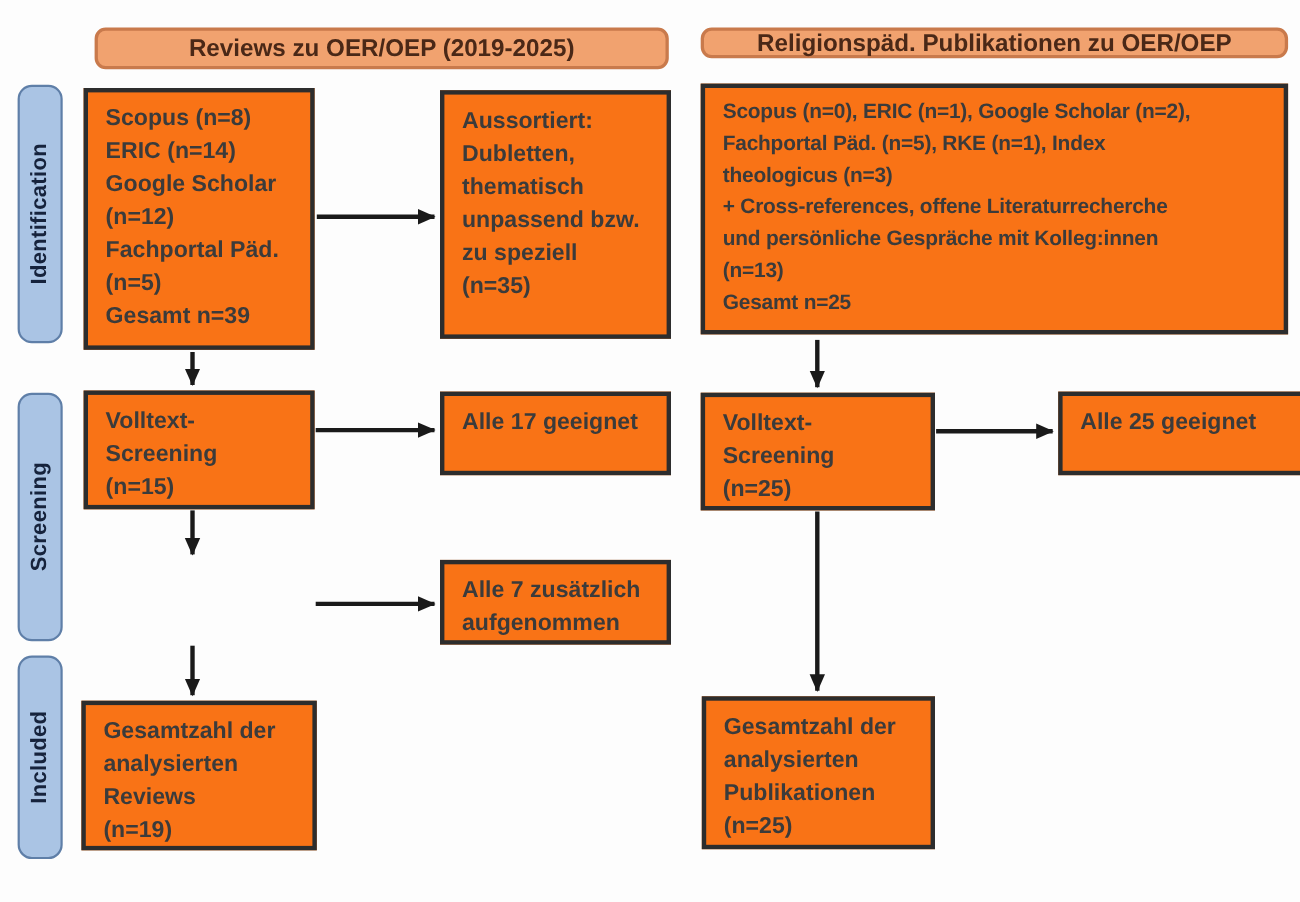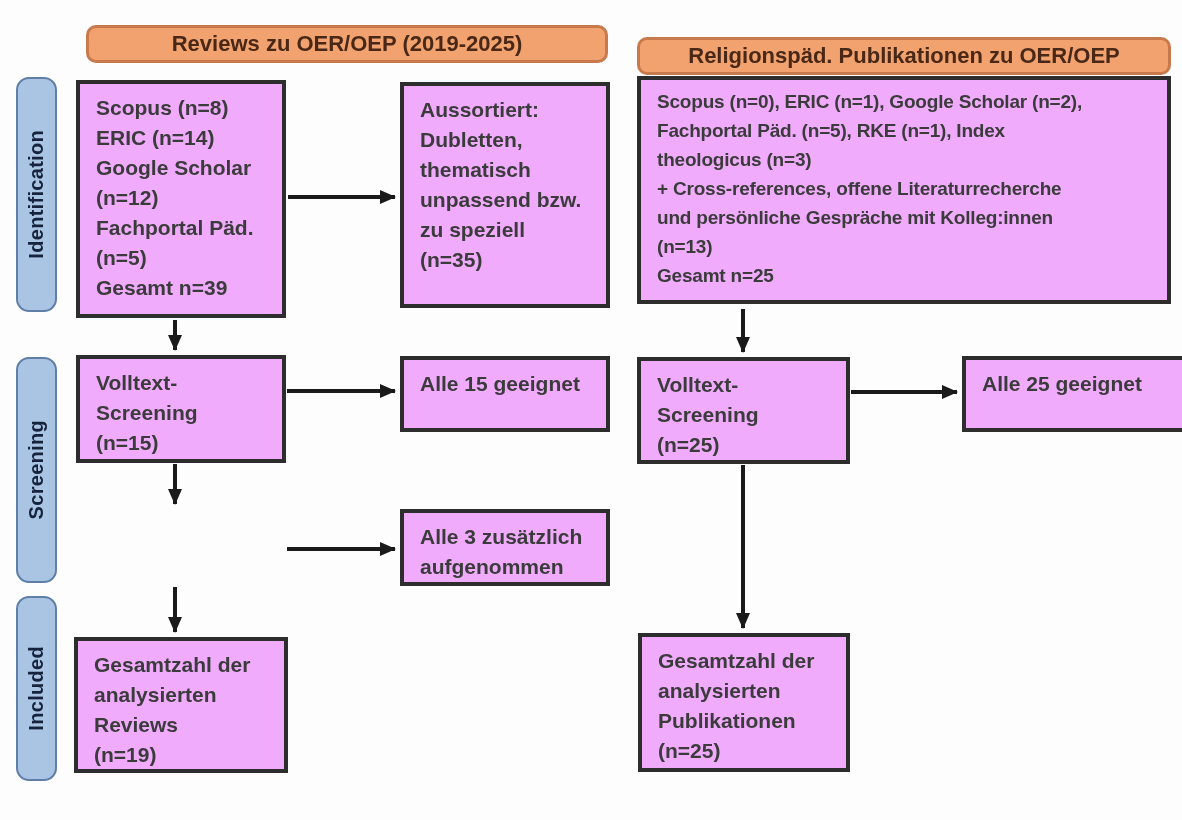"Religionspäd. Publikationen zu OER/OEP" div.hdr { height: 38px -> 28px; top: 37px -> 25px }
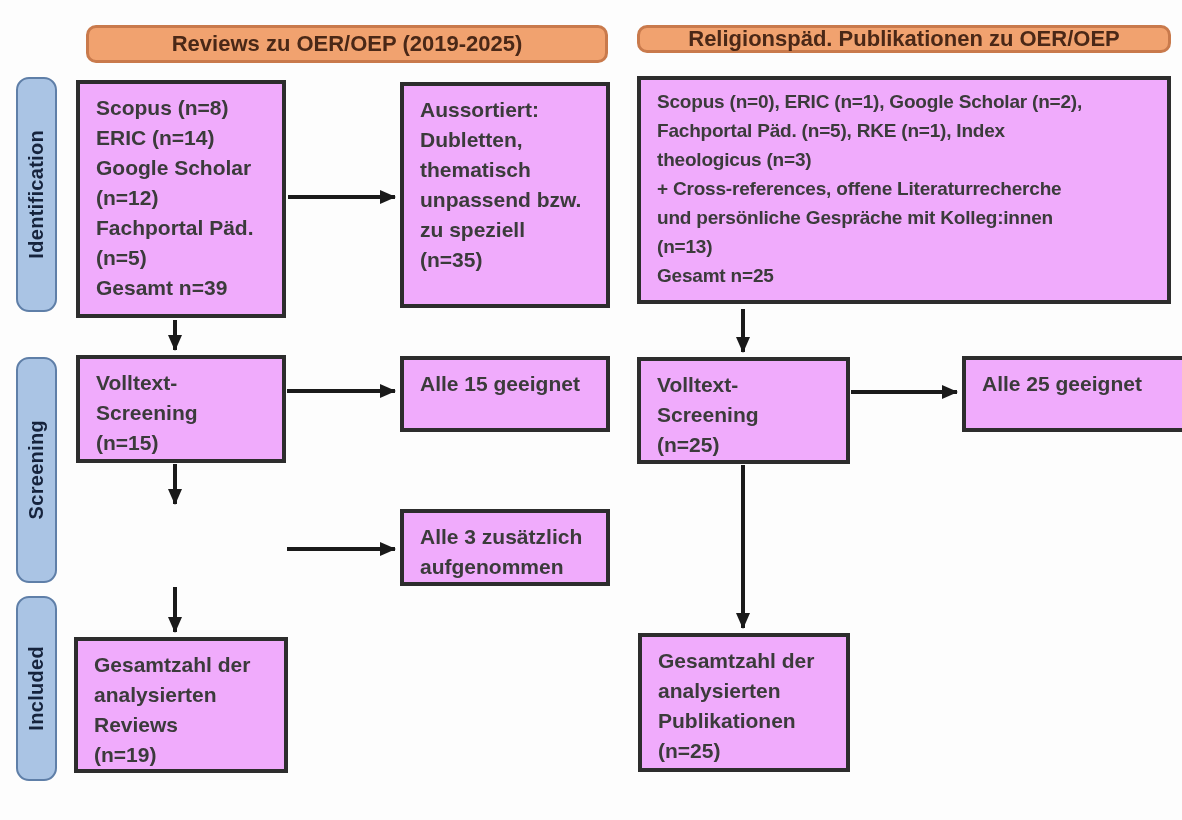"Scopus (n=8)" .node { background: #f0abfc -> #f97316 }
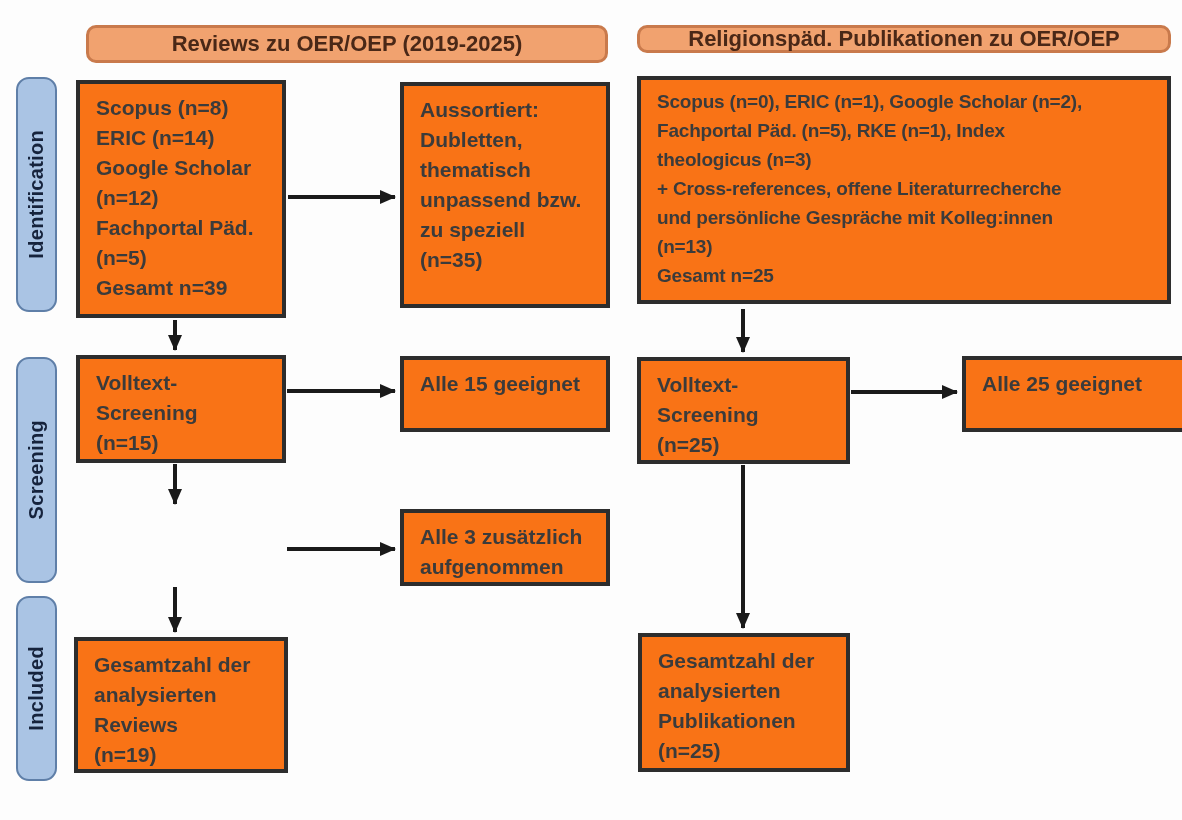"Alle 15 geeignet" div.node { text: 15 -> 17 }
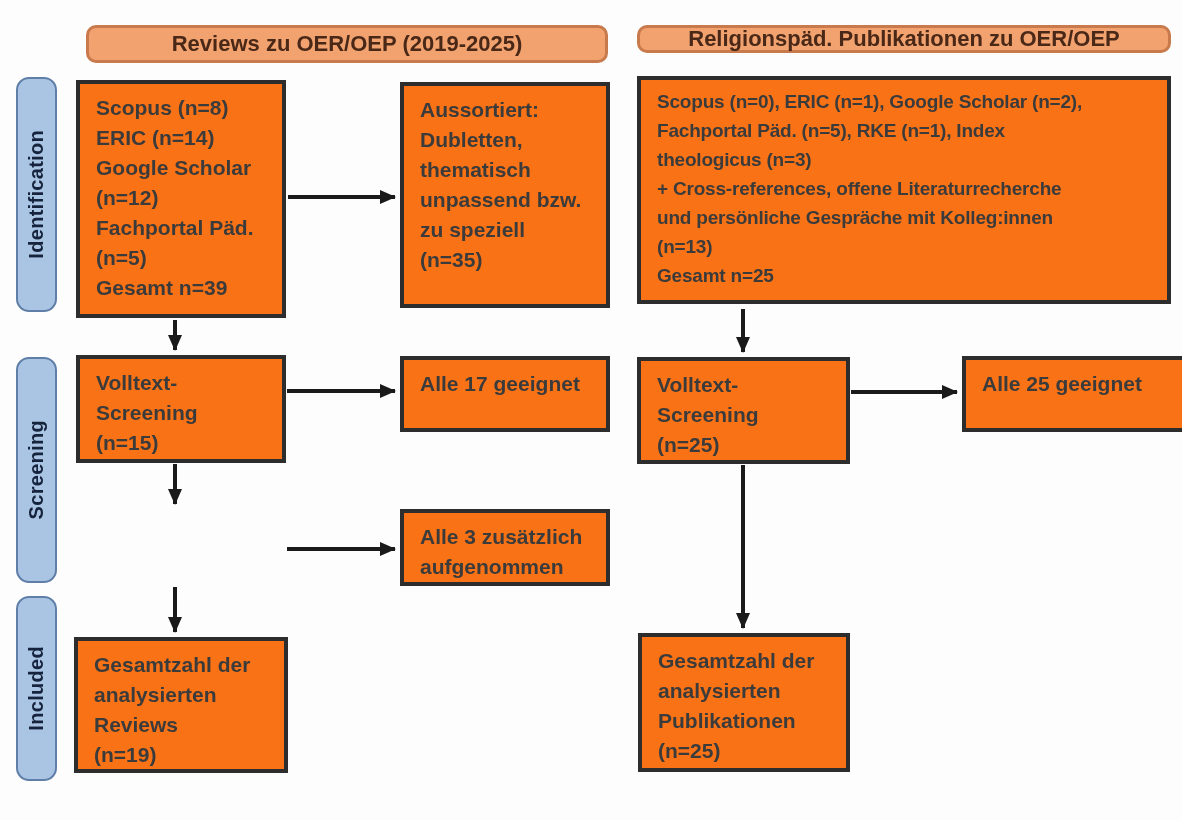"Alle 3 zusätzlich" div.node { text: 3 -> 7 }
